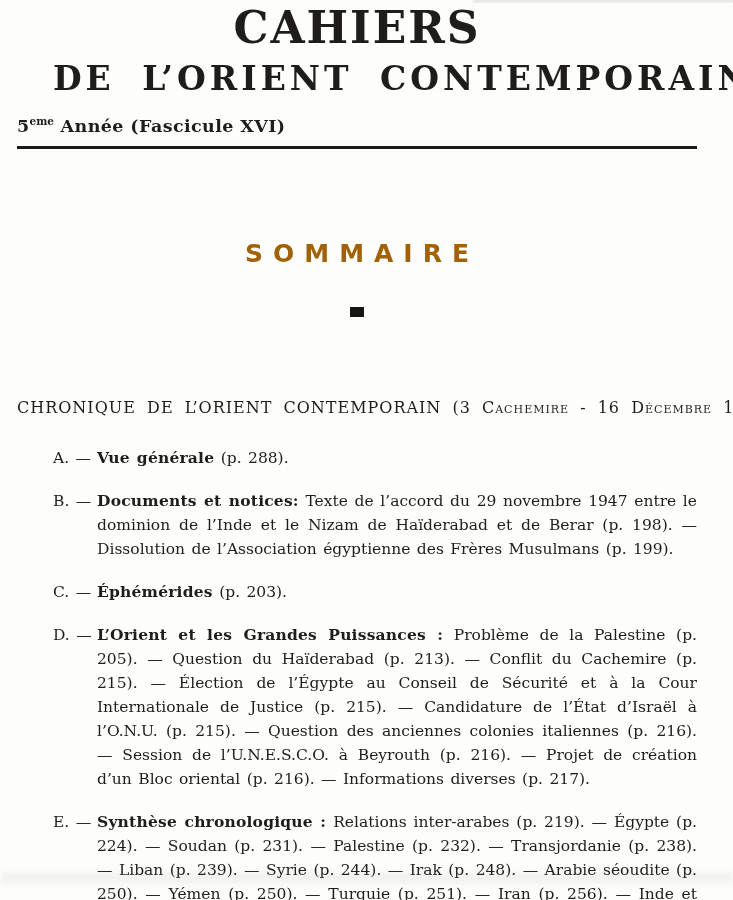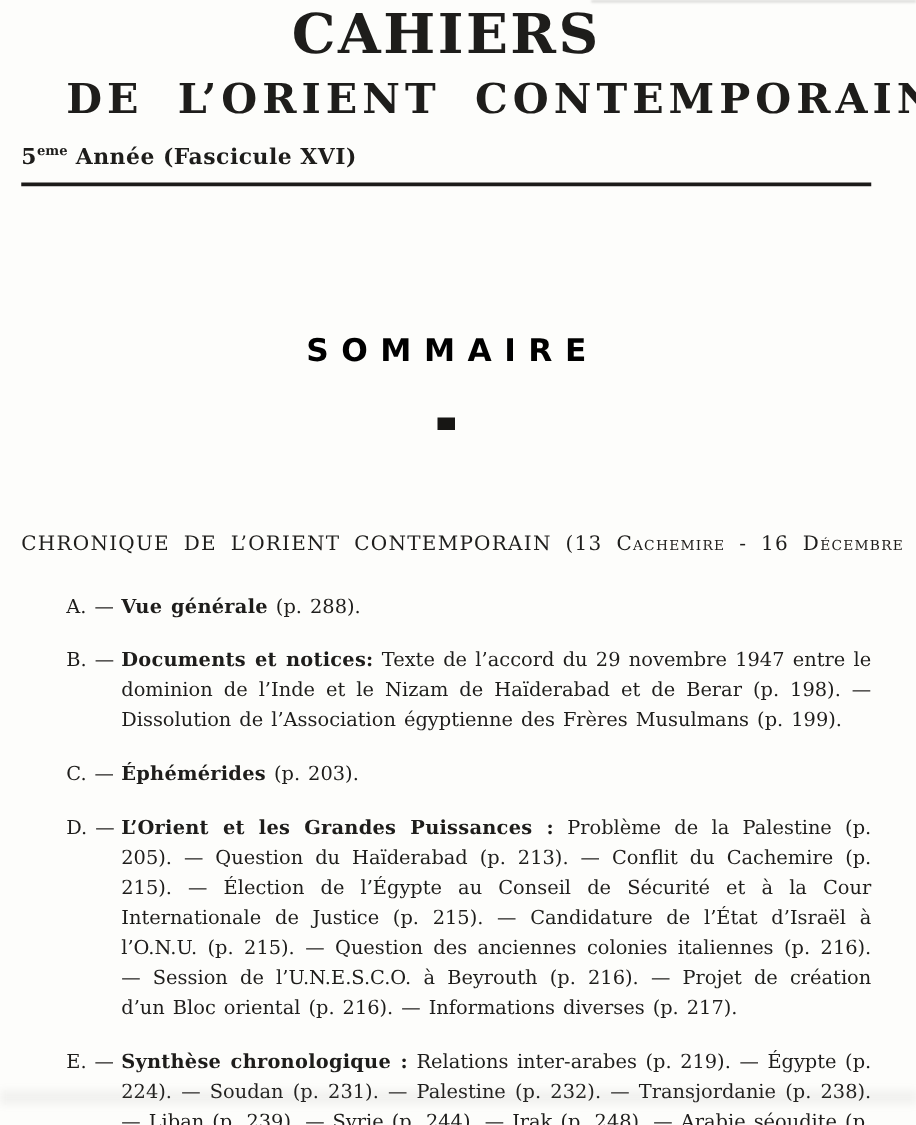"SOMMAIRE" .sommaire { color: #000000 -> #a16207; margin-top: 116px -> 89px }
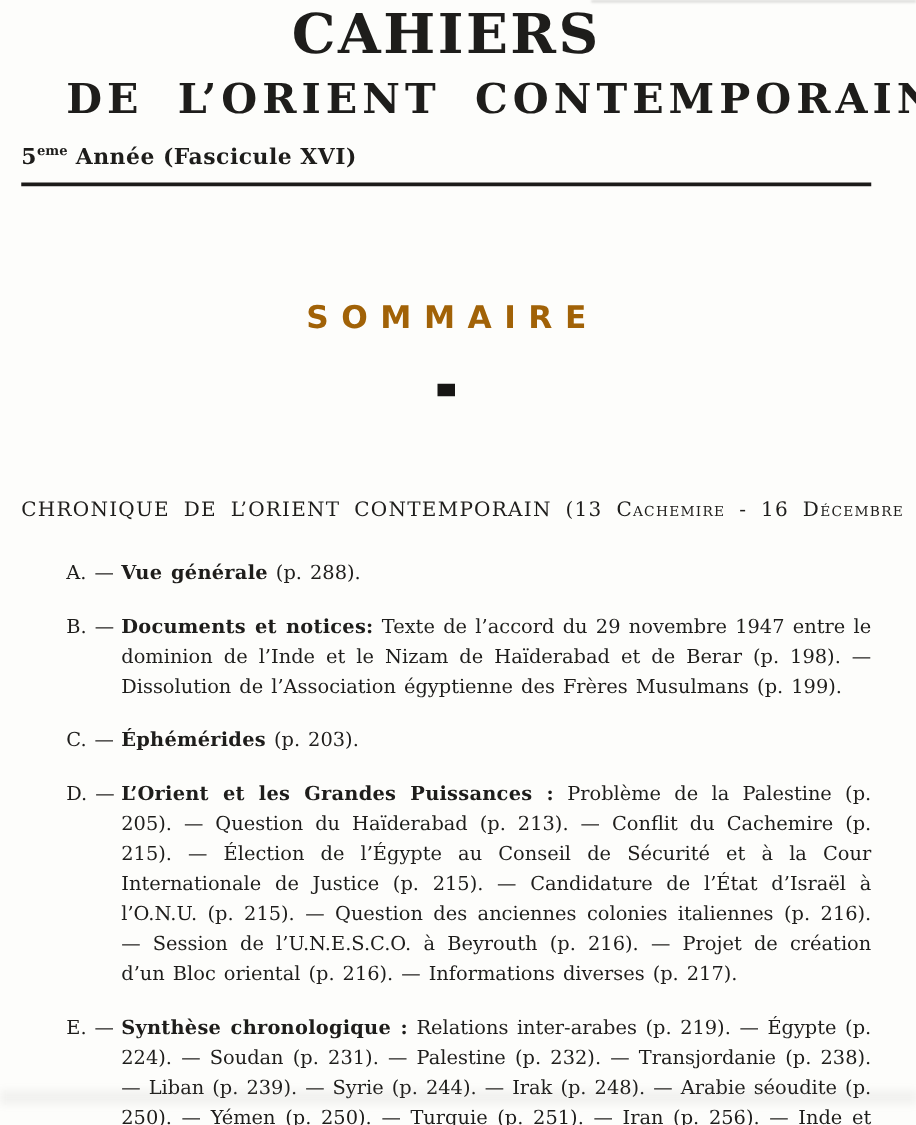"CHRONIQUE DE L’ORIENT CONTEMPORAIN (13" span { text: 13 -> 3 }
